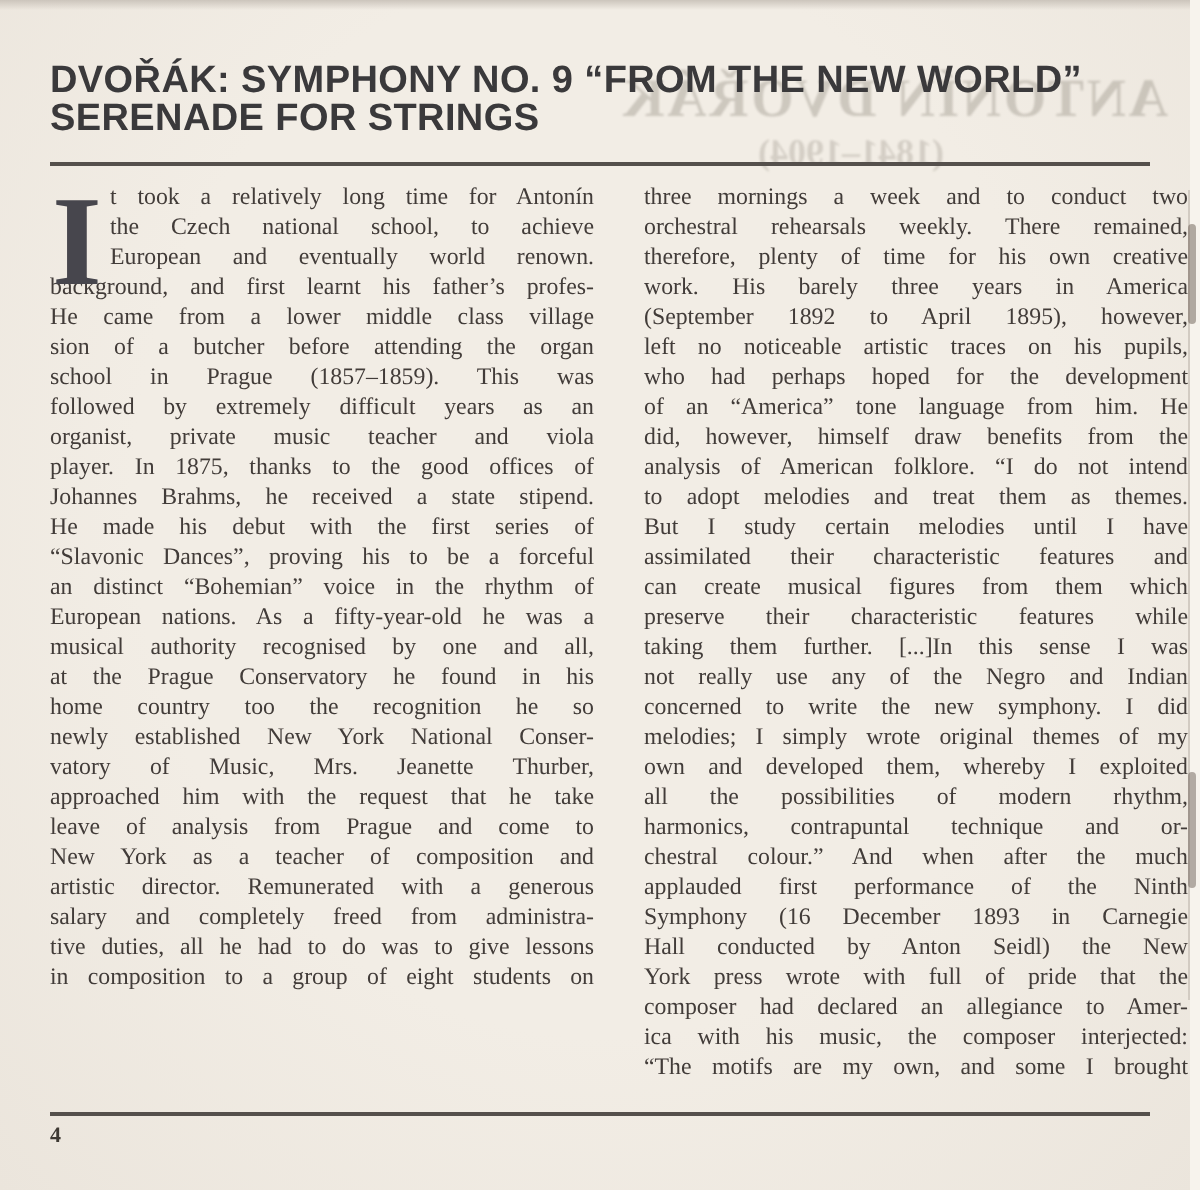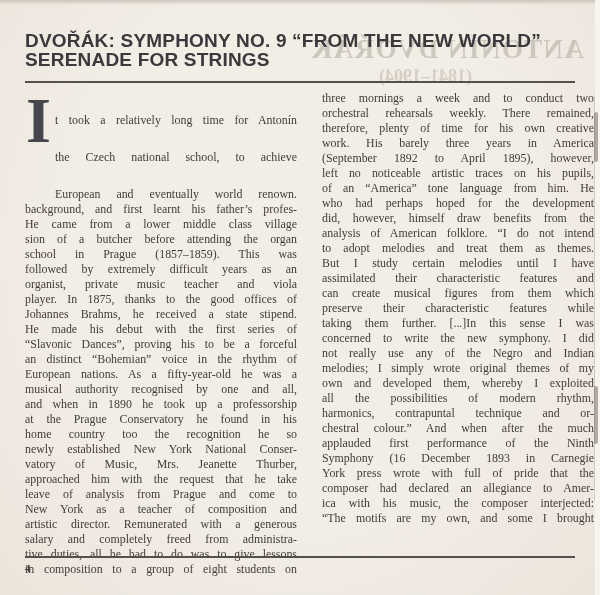"t took a relatively long" .tl.indent { margin-top: 22px -> none }
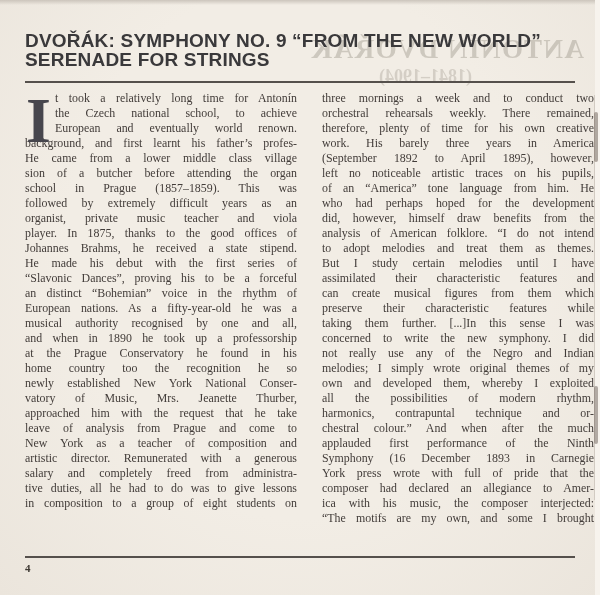"of an “America” tone language" div.tl { order: before "who had perhaps hoped for" -> after "who had perhaps hoped for" }
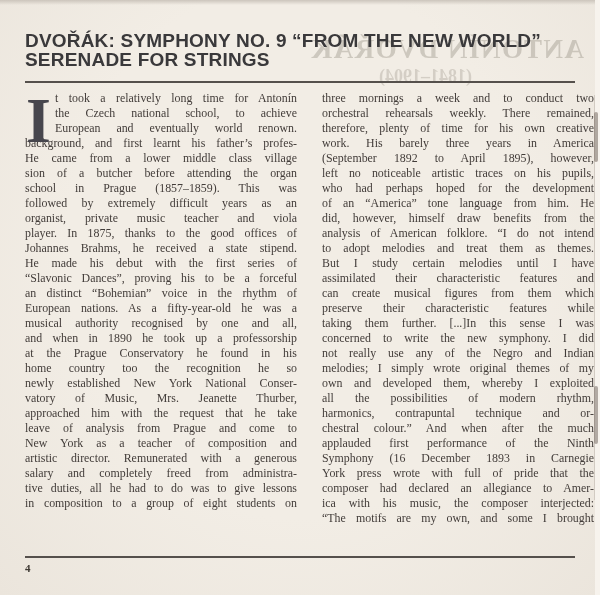"and when in 1890 he" div.tl { html: <div>and when in 1890 he took up a professorship</div> -> none }
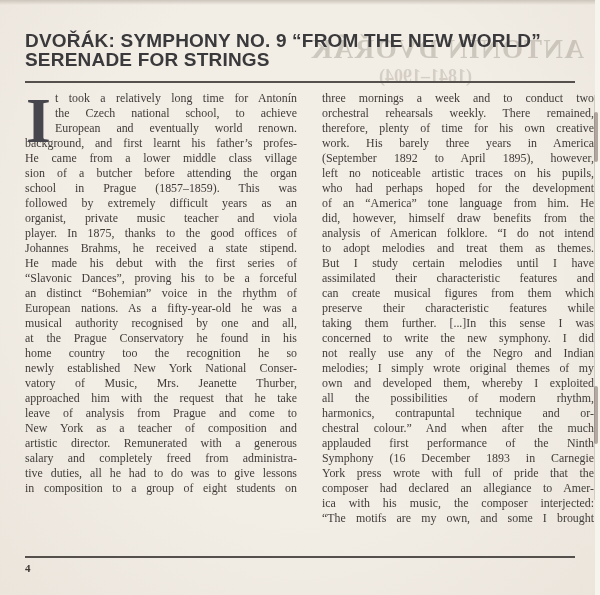"concerned to write the new" div.tl { order: before "not really use any of" -> after "not really use any of" }
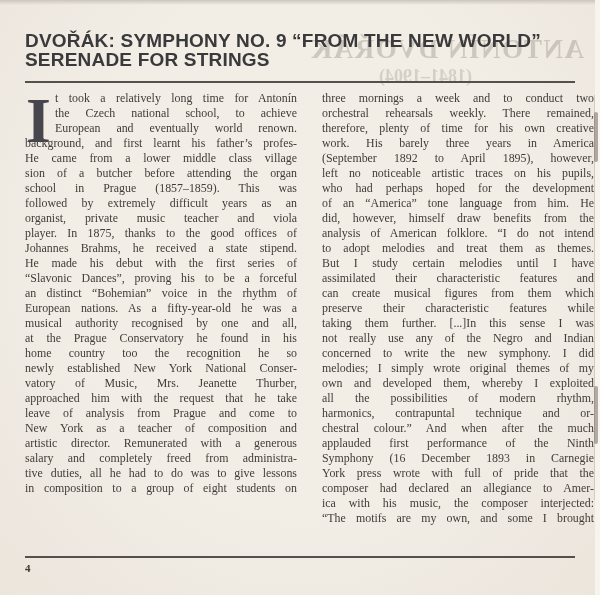"Hall conducted by Anton Seidl)" div.tl { html: none -> <div>Hall conducted by Anton Seidl) the New</div> }
